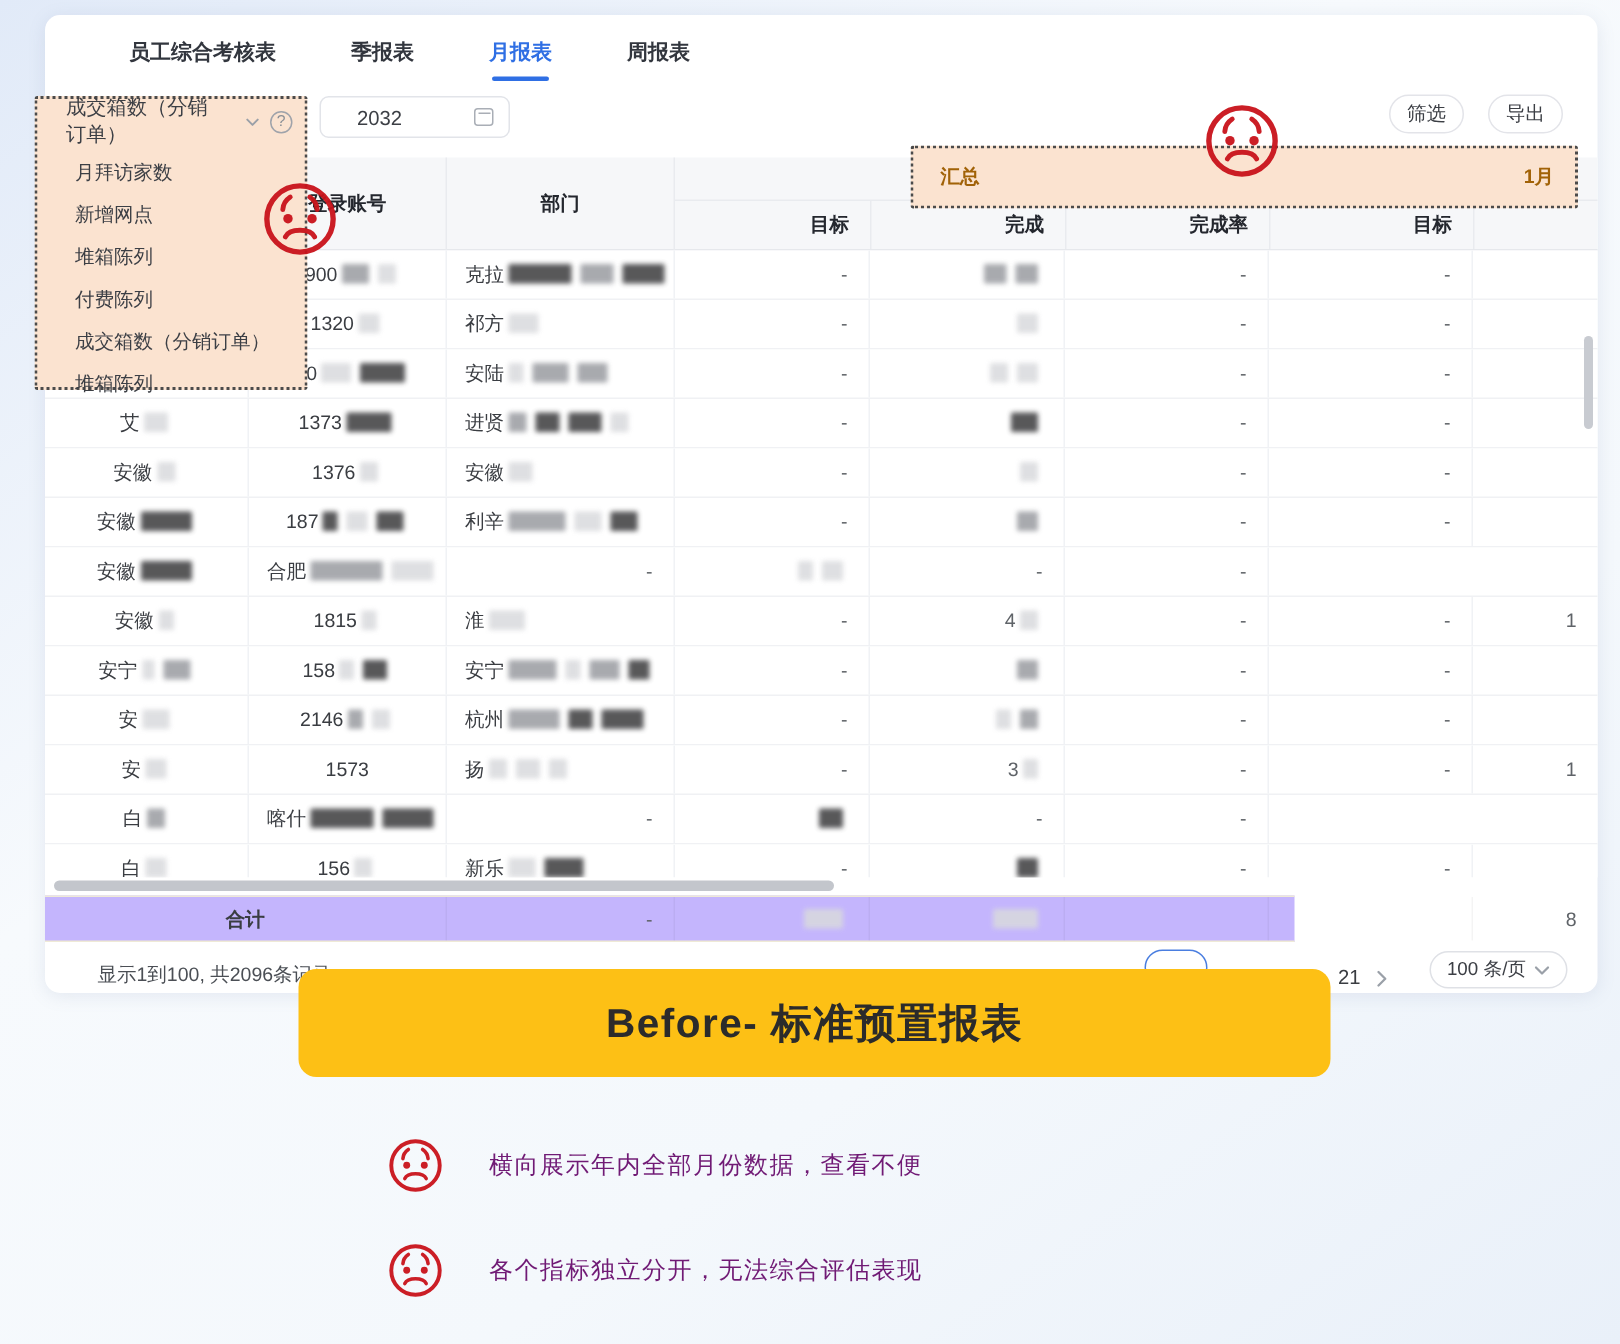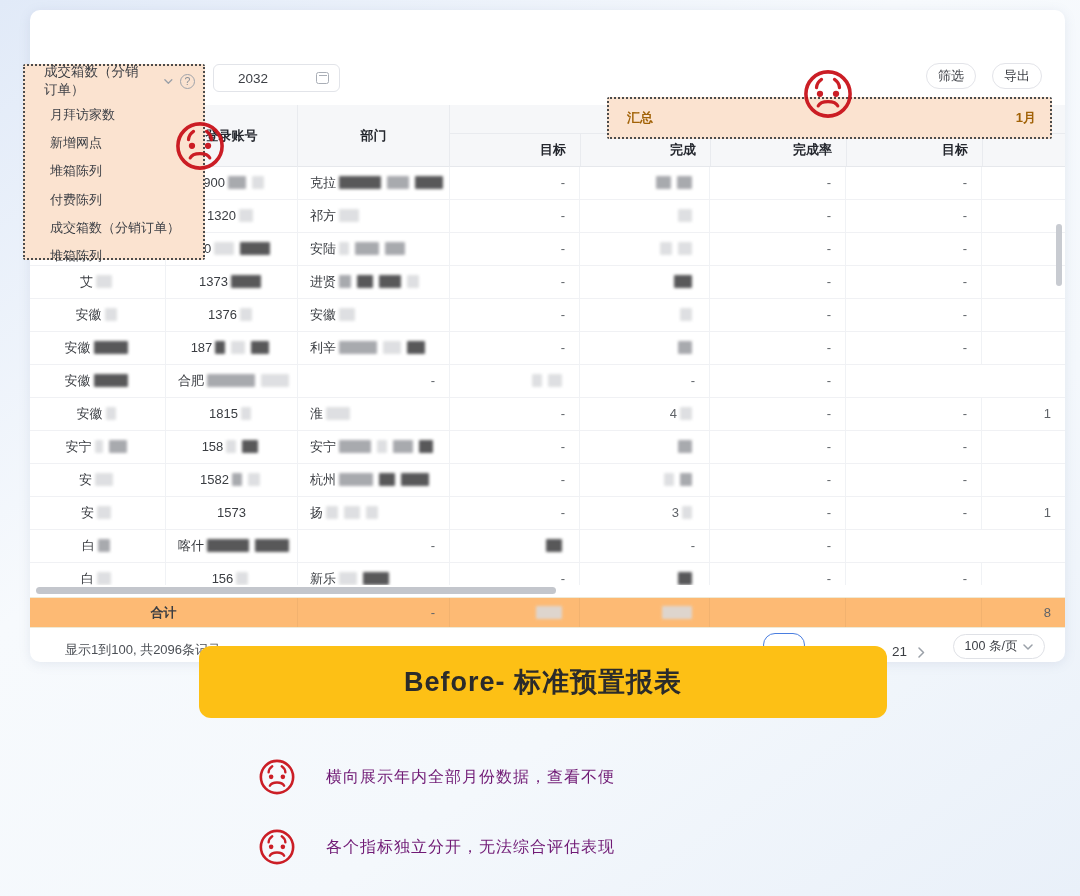"员工综合考核表" div.tabs { html: none -> <div> <div>员工综合考核表</div> <div>季报表</div> <div>月报表</div> <div>周报表</div> </div> }
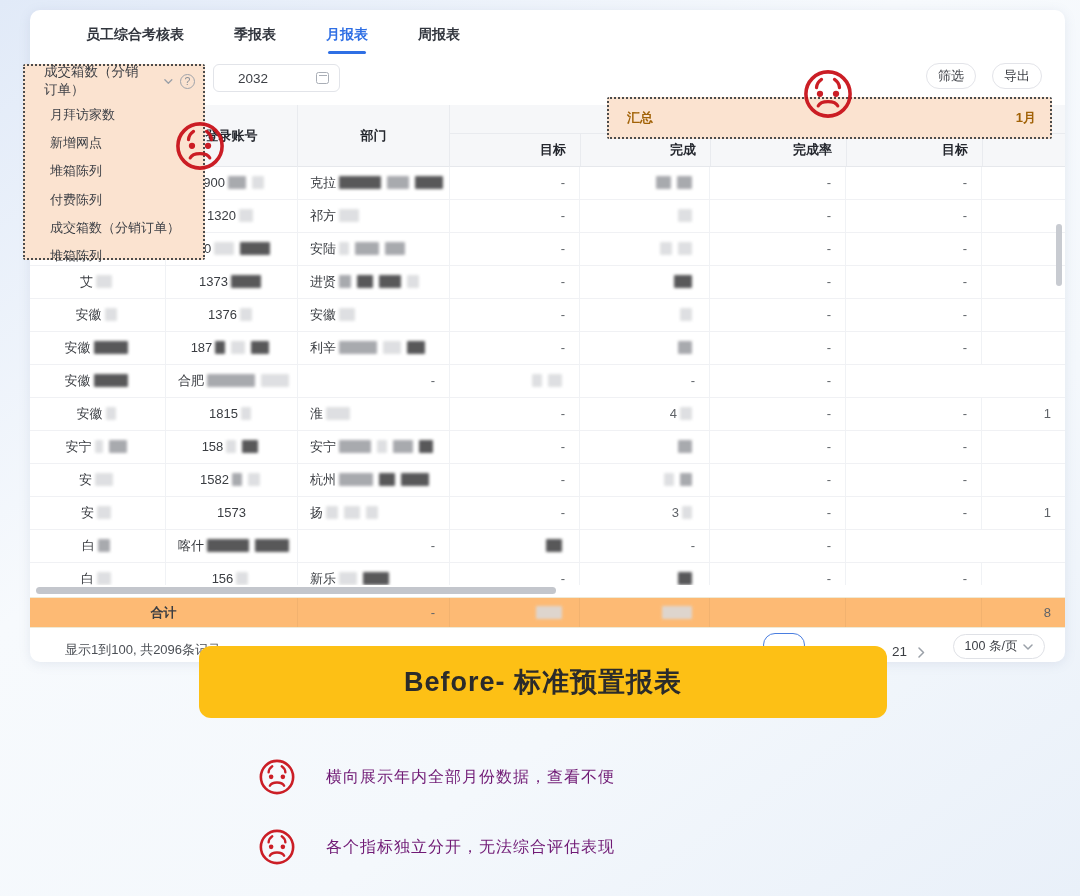"1582" span { text: 1582 -> 2146 }
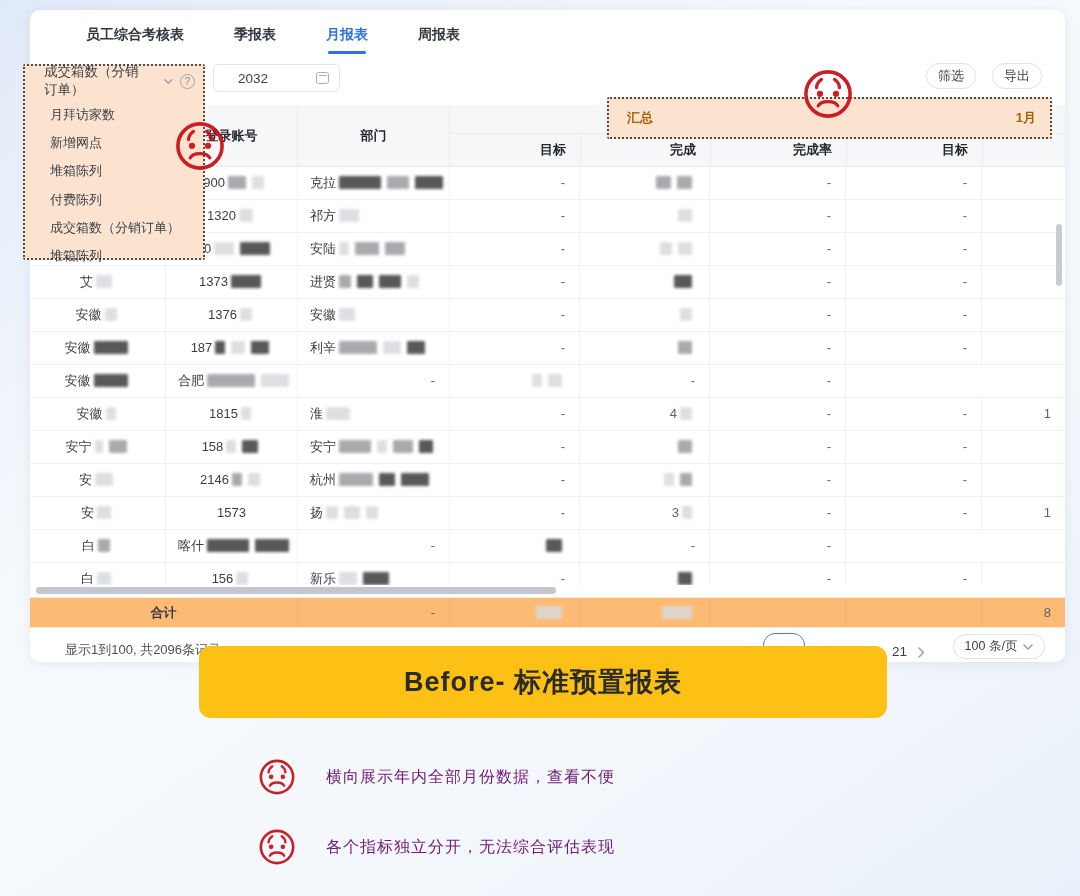"合计" .trow { background: #fdba74 -> #c4b5fd; width: 1035px -> 833px }
